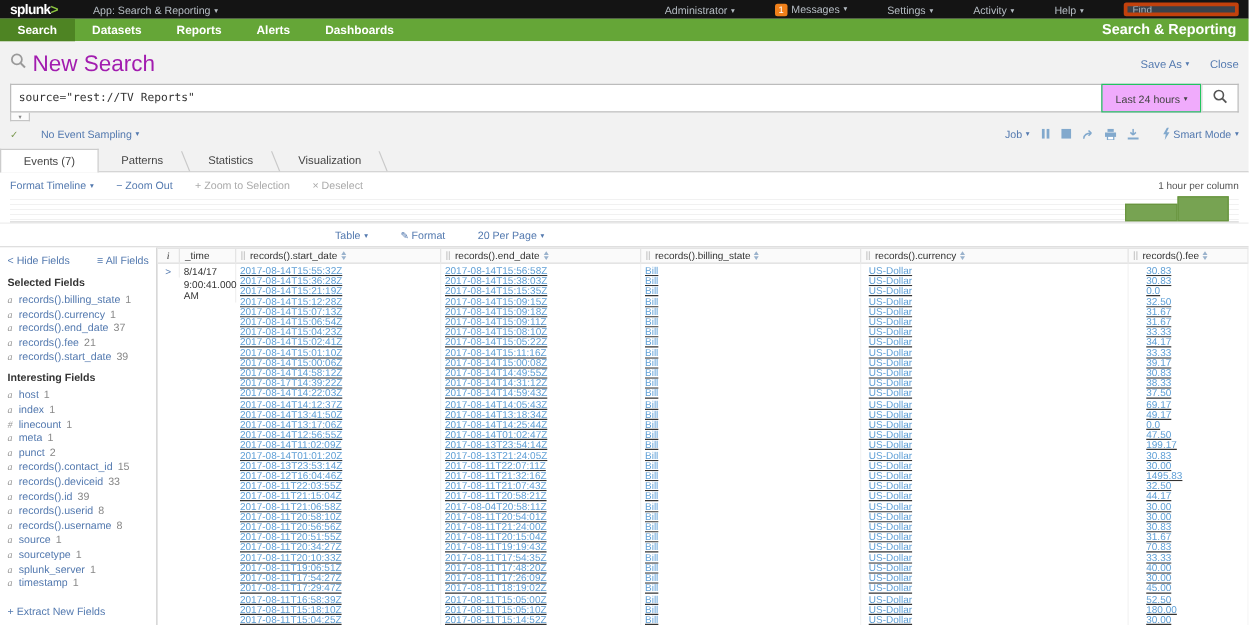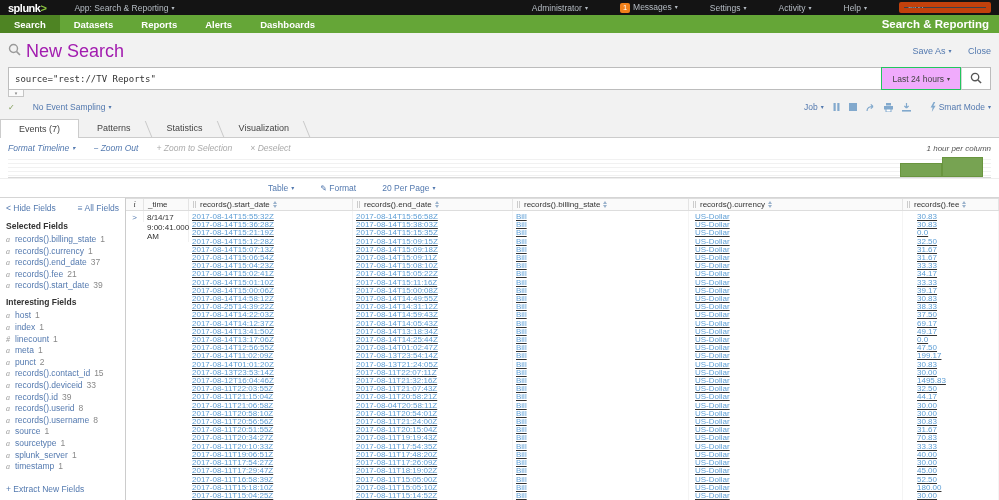"Find" .find-input { border: 5px solid #c2410c -> 3px solid #c2410c }
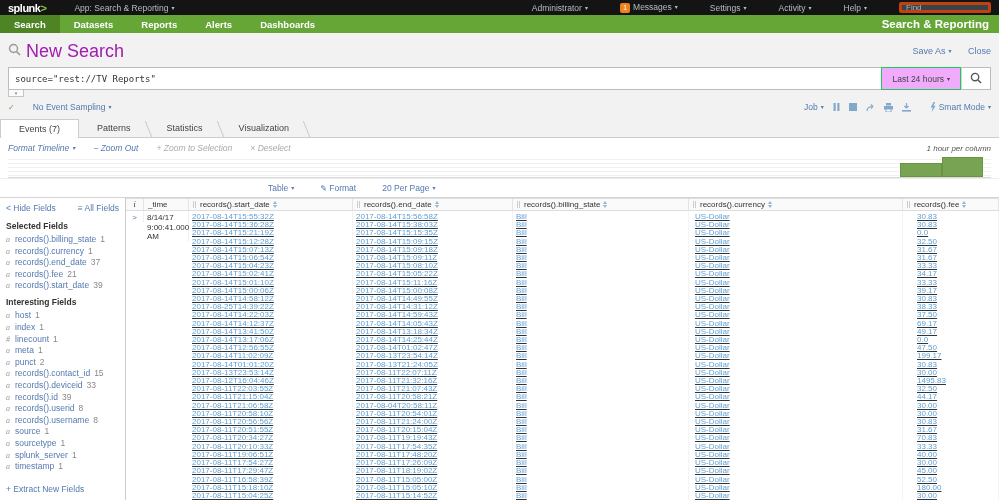"Format Timeline" .timeline-sec { font-style: italic -> none }
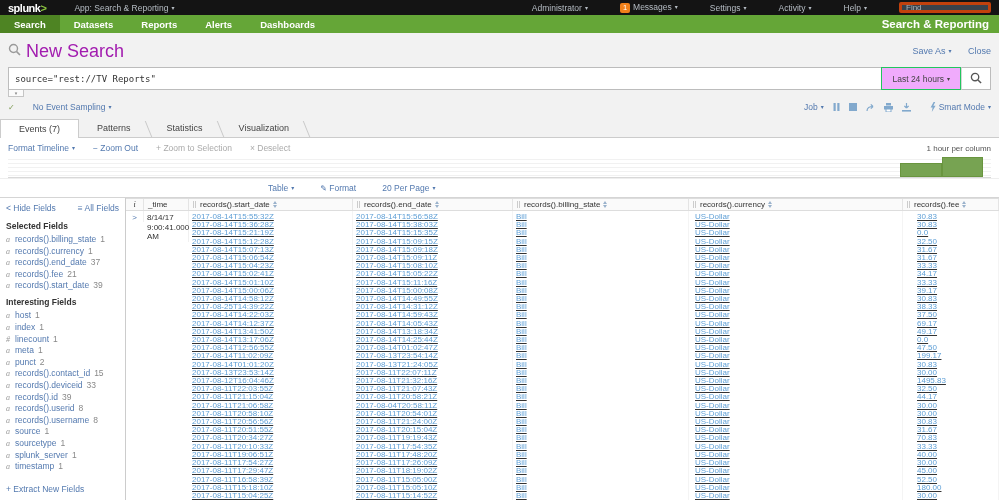"2017-08-25T14:39:22Z" div.mv-line { text: 2017-08-25T14:39:22Z -> 2017-08-17T14:39:22Z }
